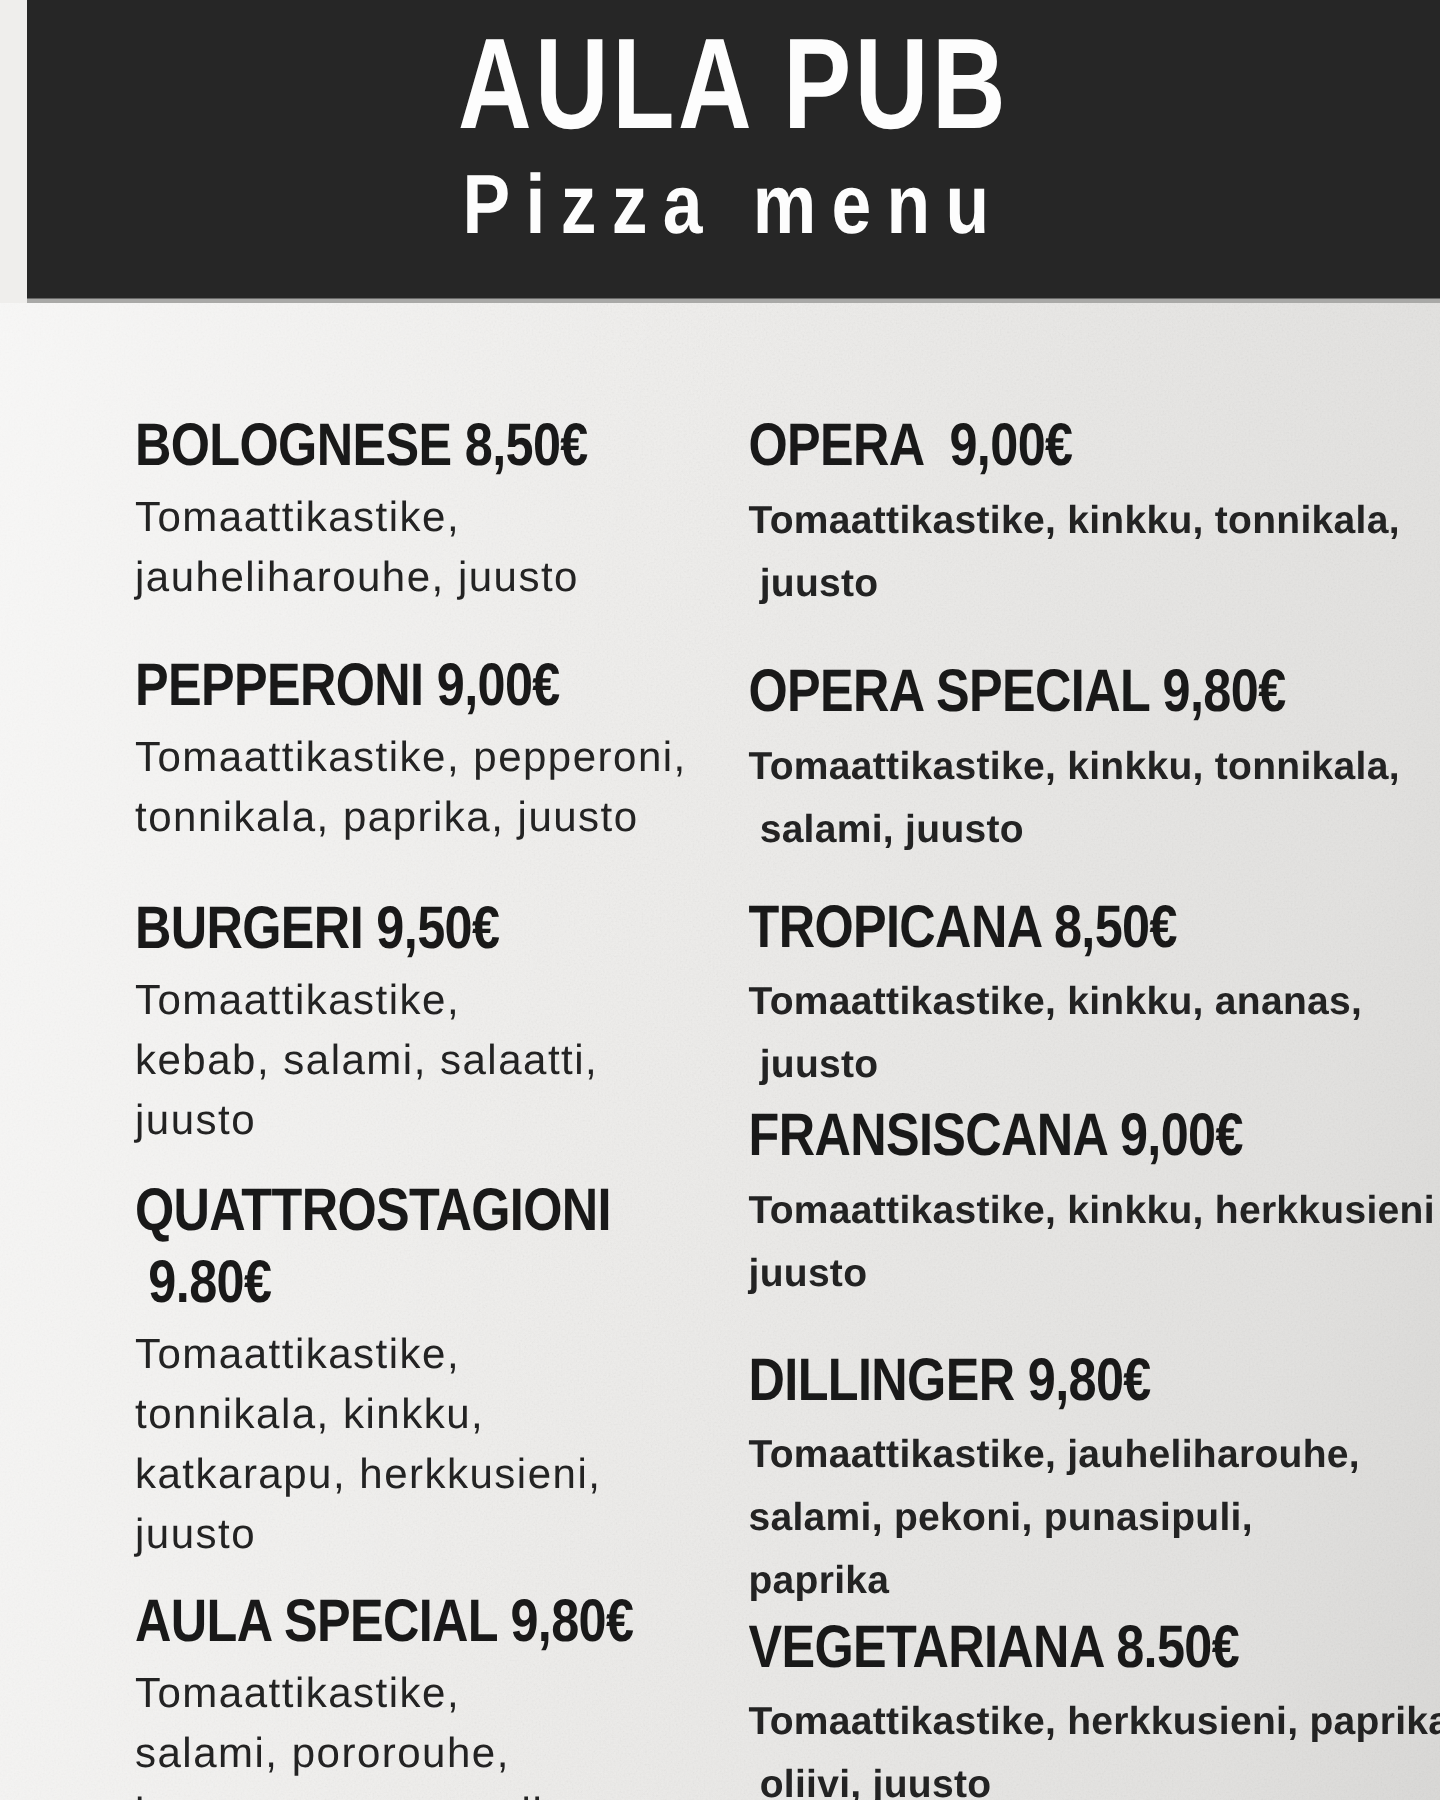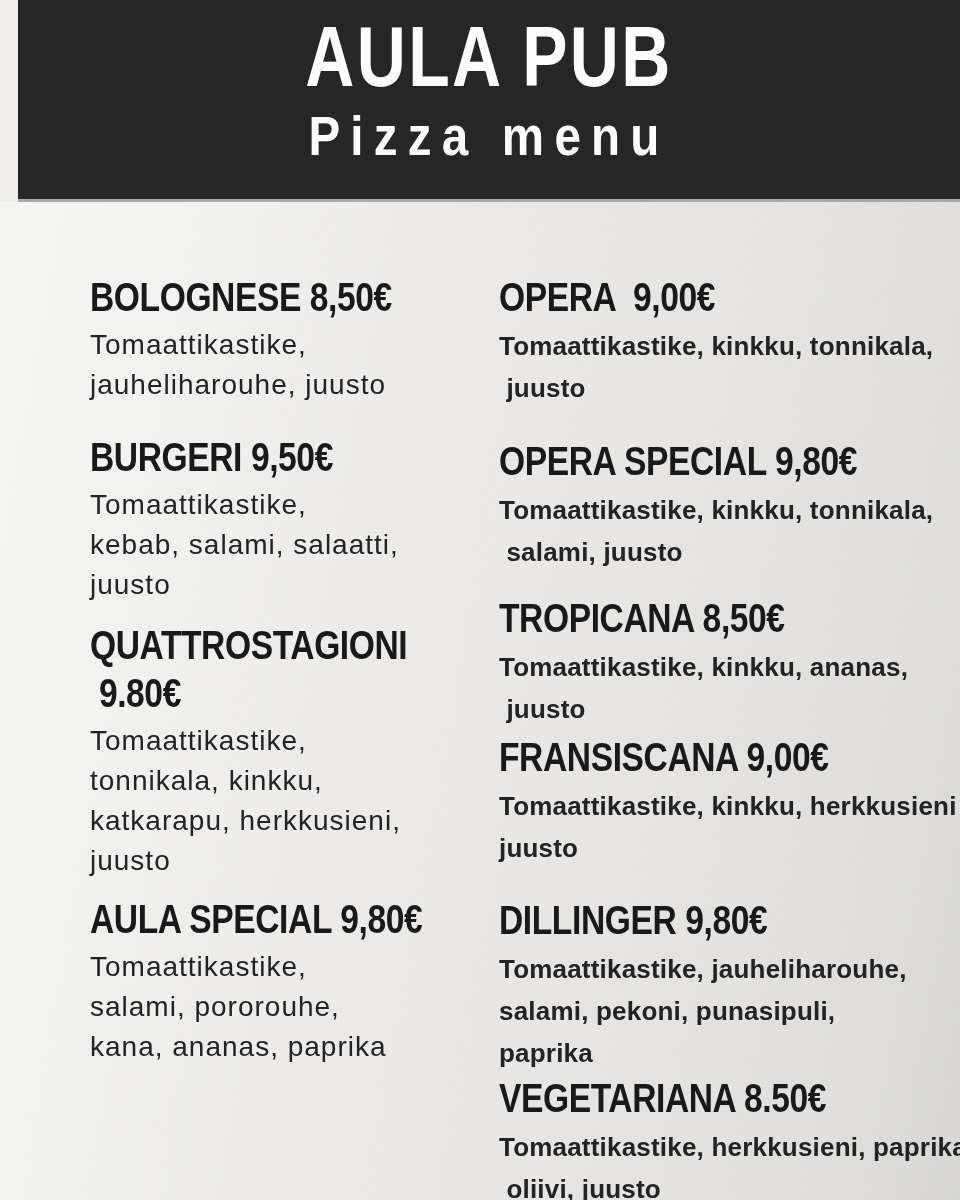"PEPPERONI 9,00€" article.item { html: none -> <article> <h3>PEPPERONI 9,00€</h3> <p>Tomaattikastike, pepperoni, tonnikala, paprika, juusto</p> </article> }
